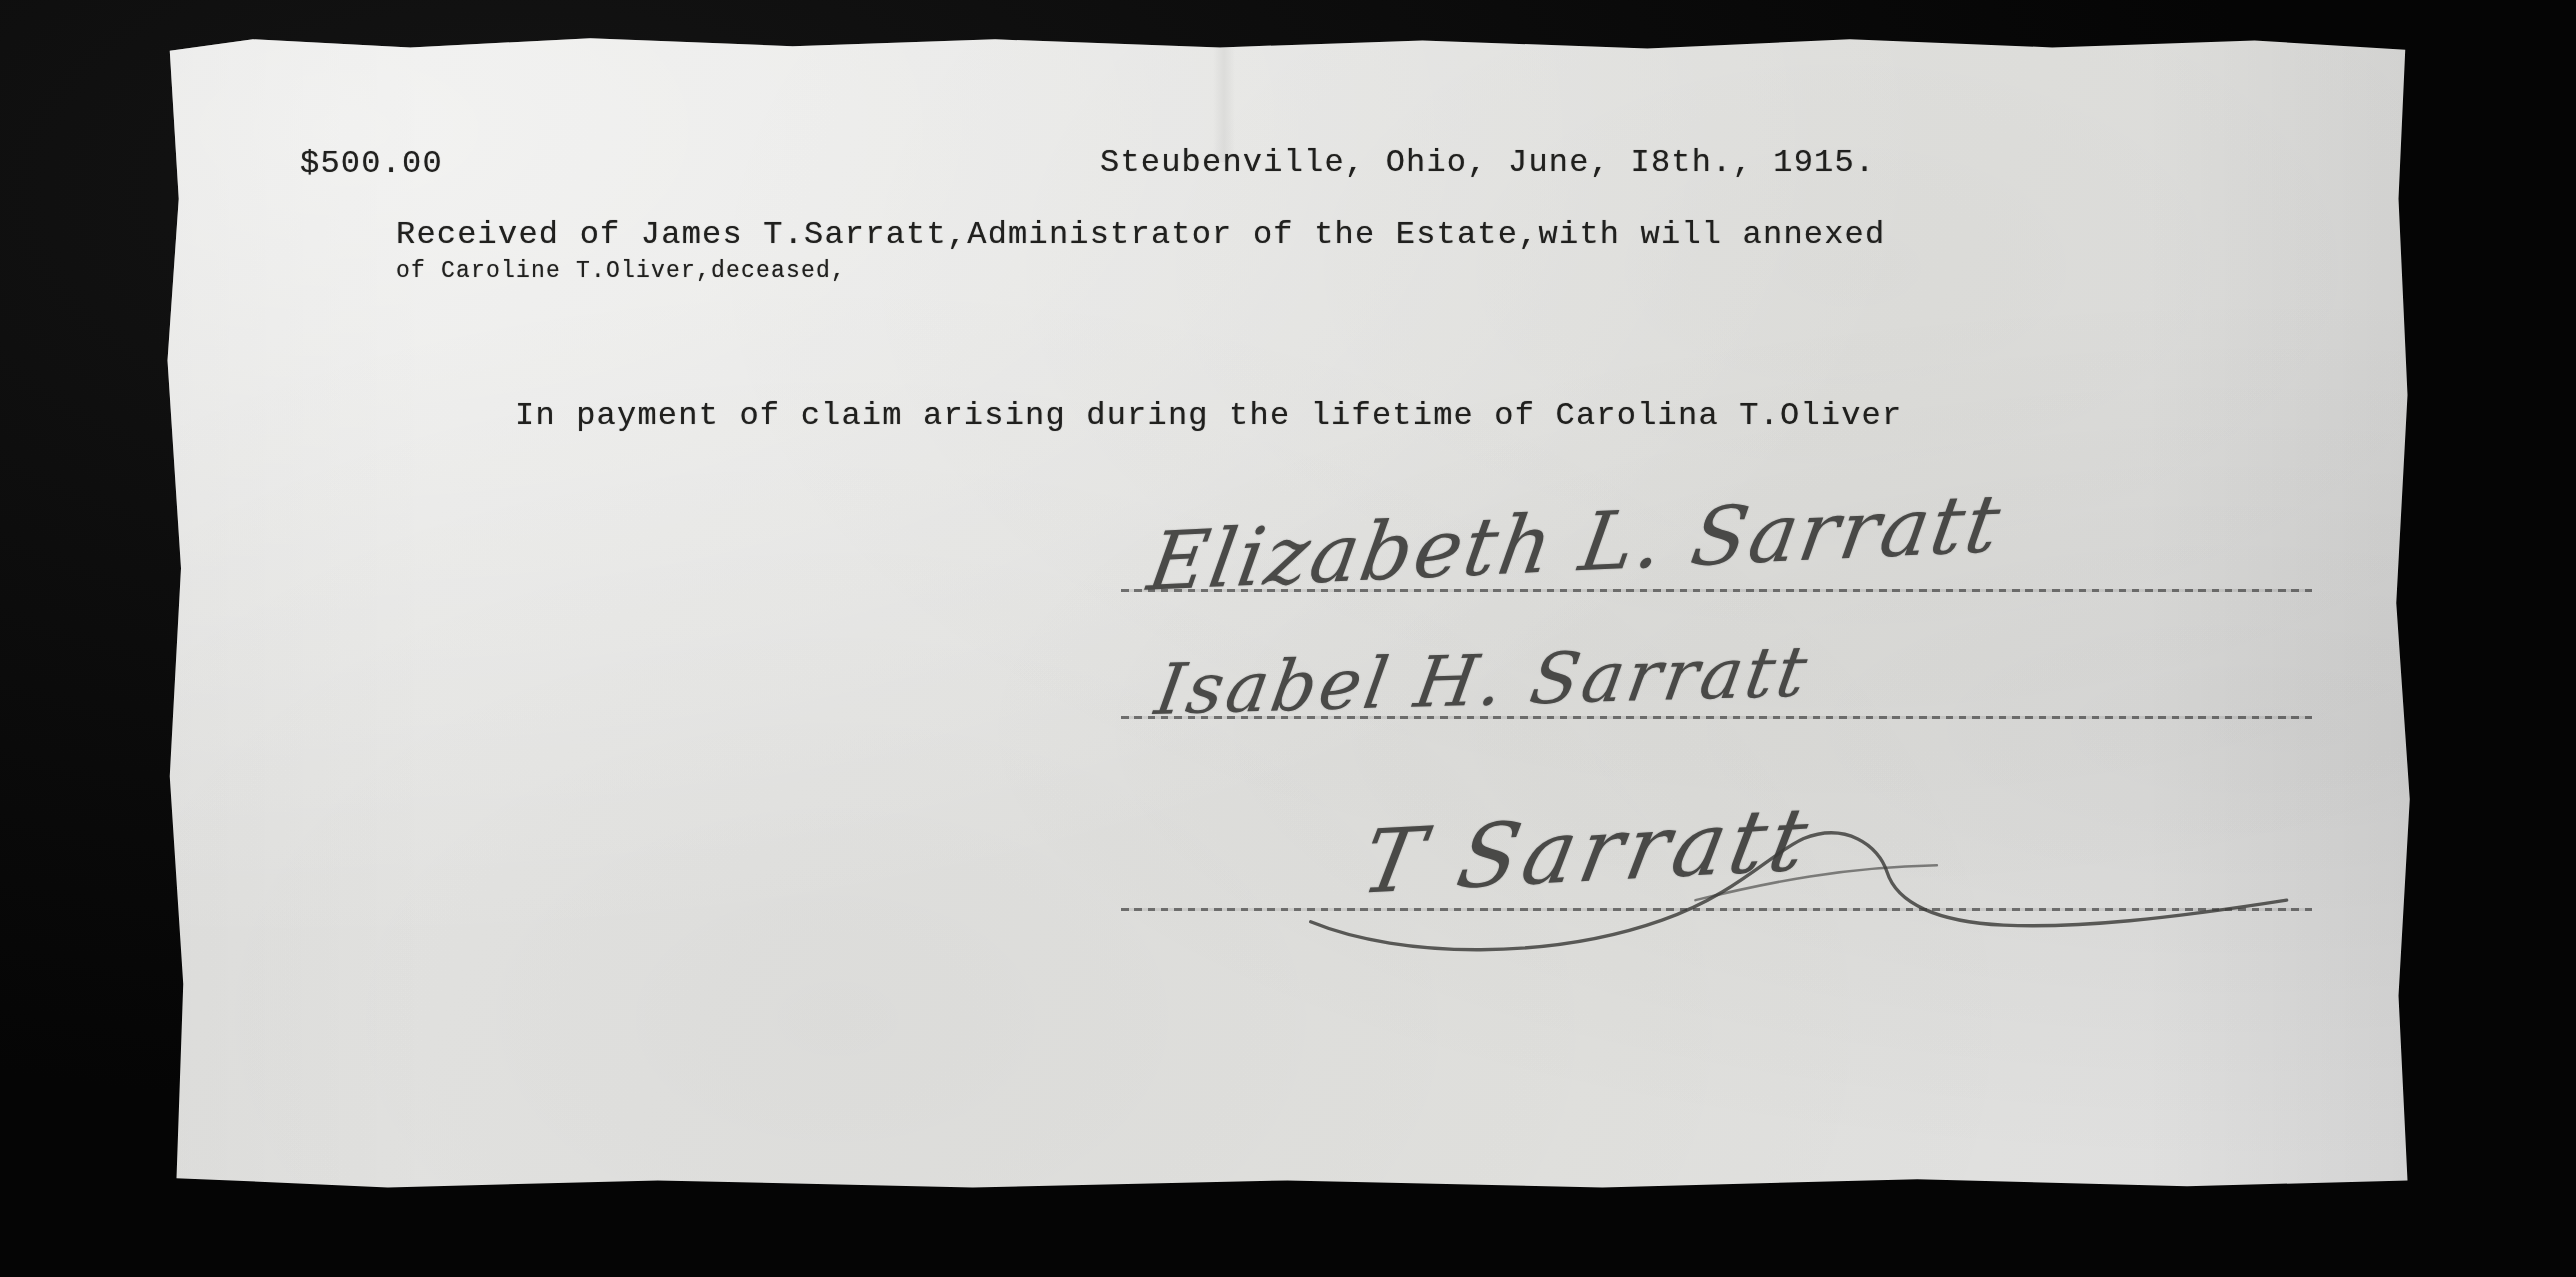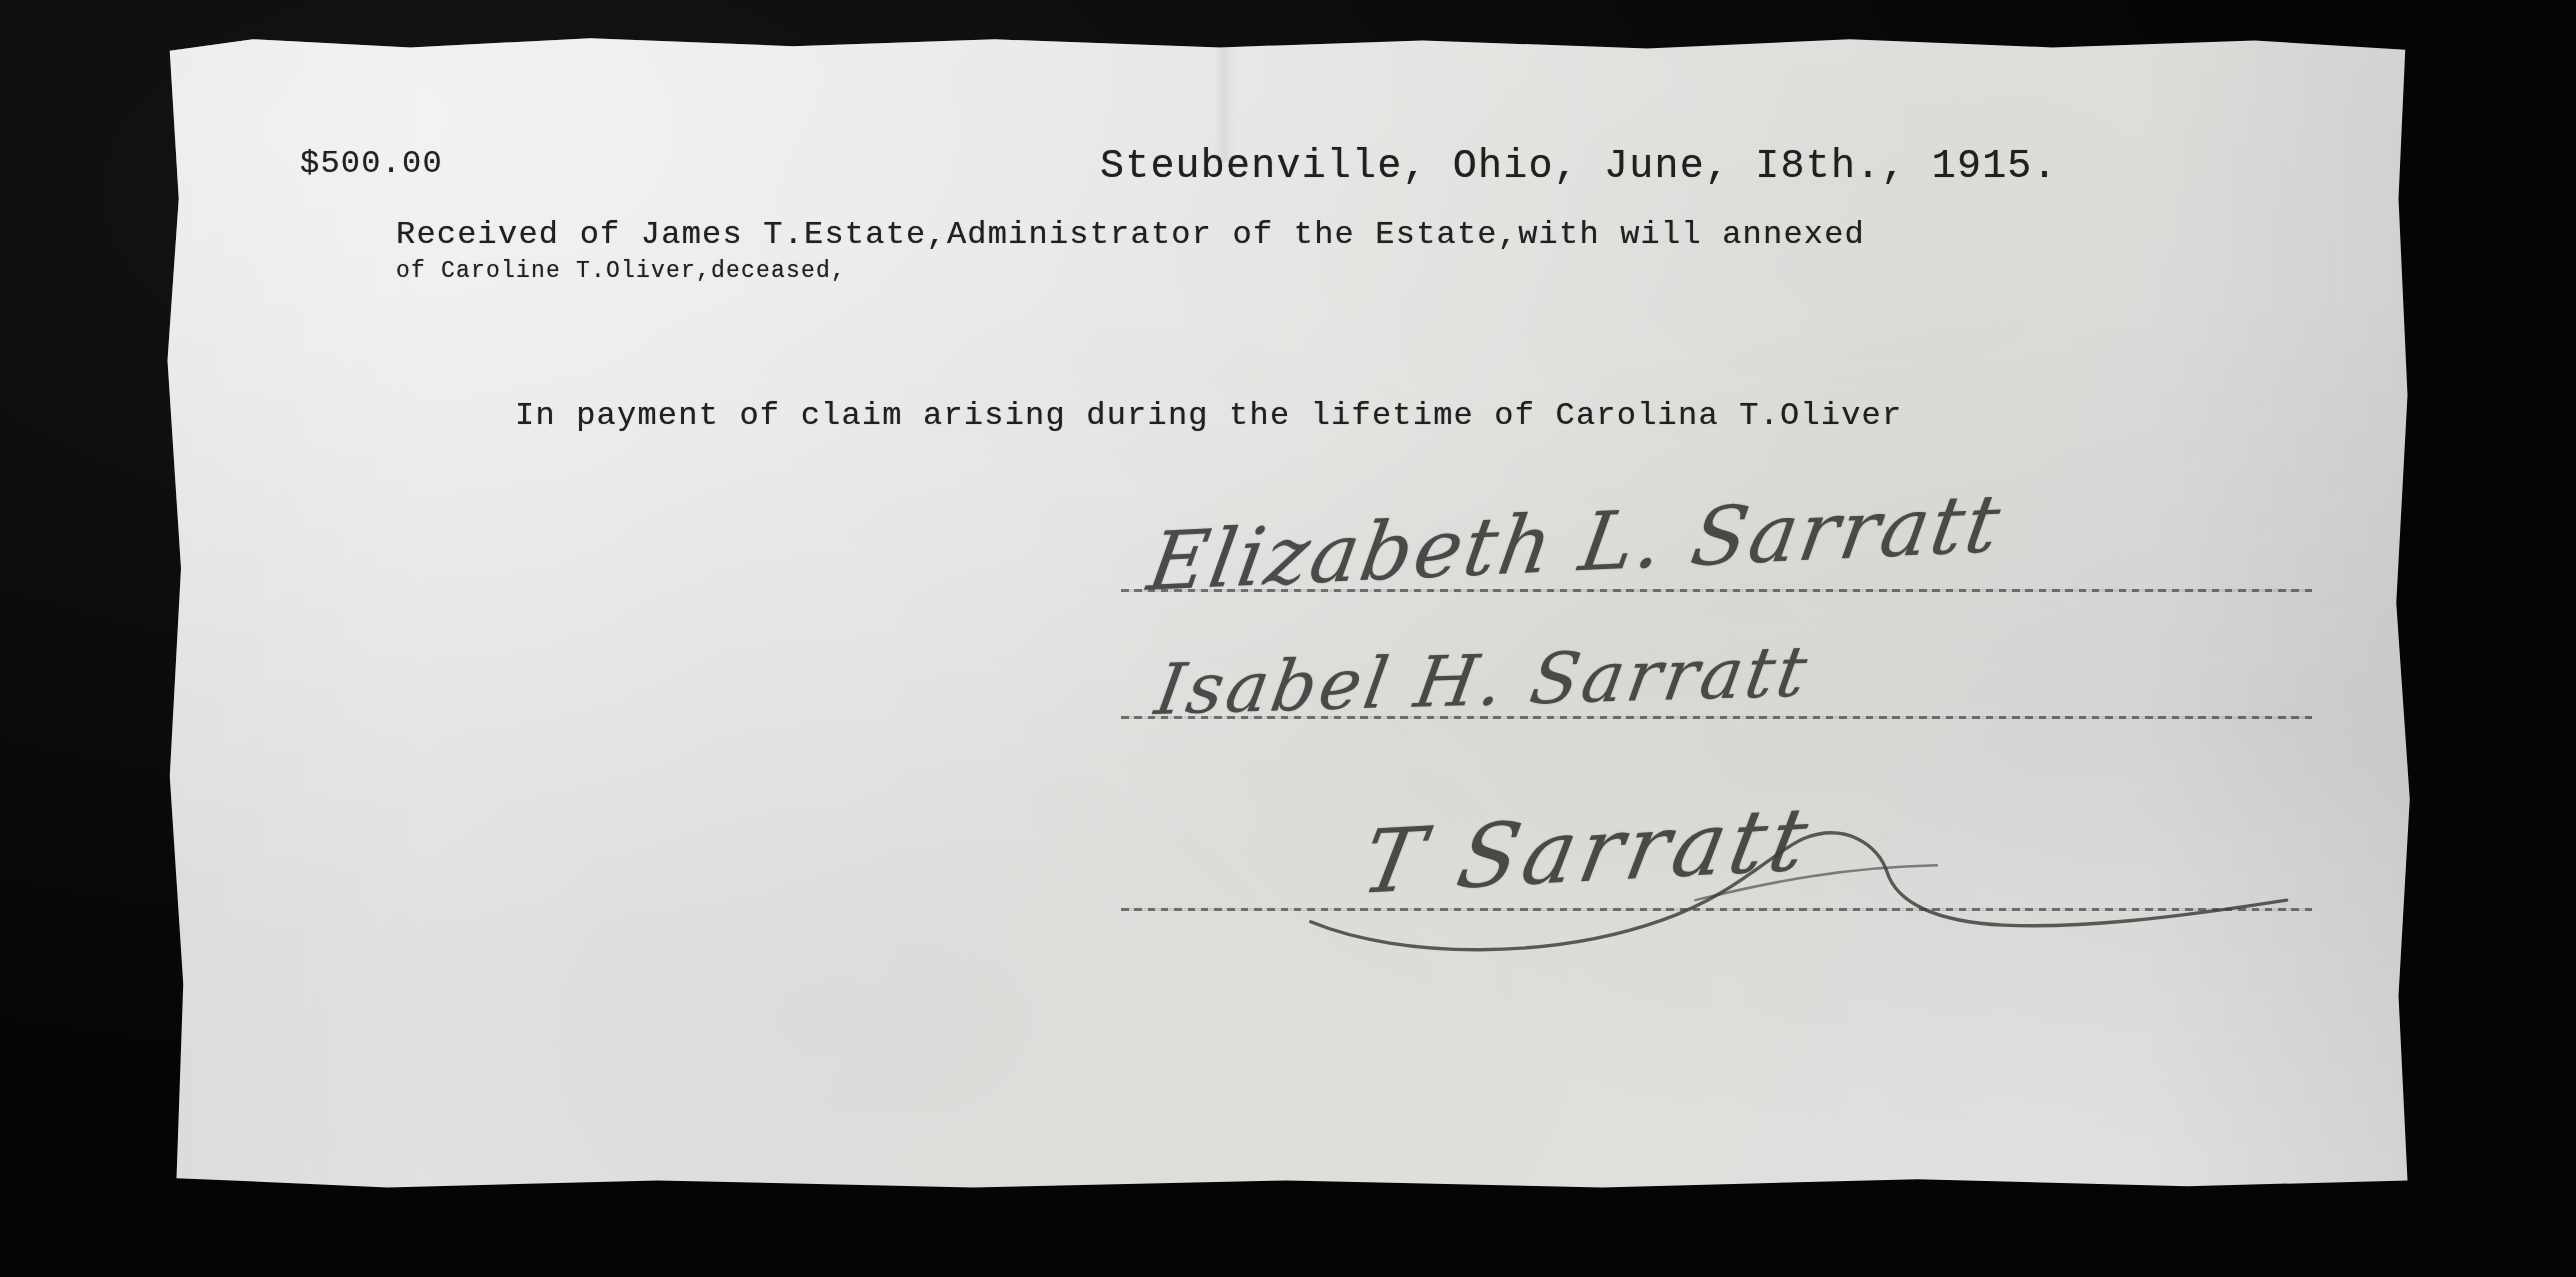"Steubenville, Ohio, June, I8th., 1915." #place-date-line { font-size: 40px -> 32px }
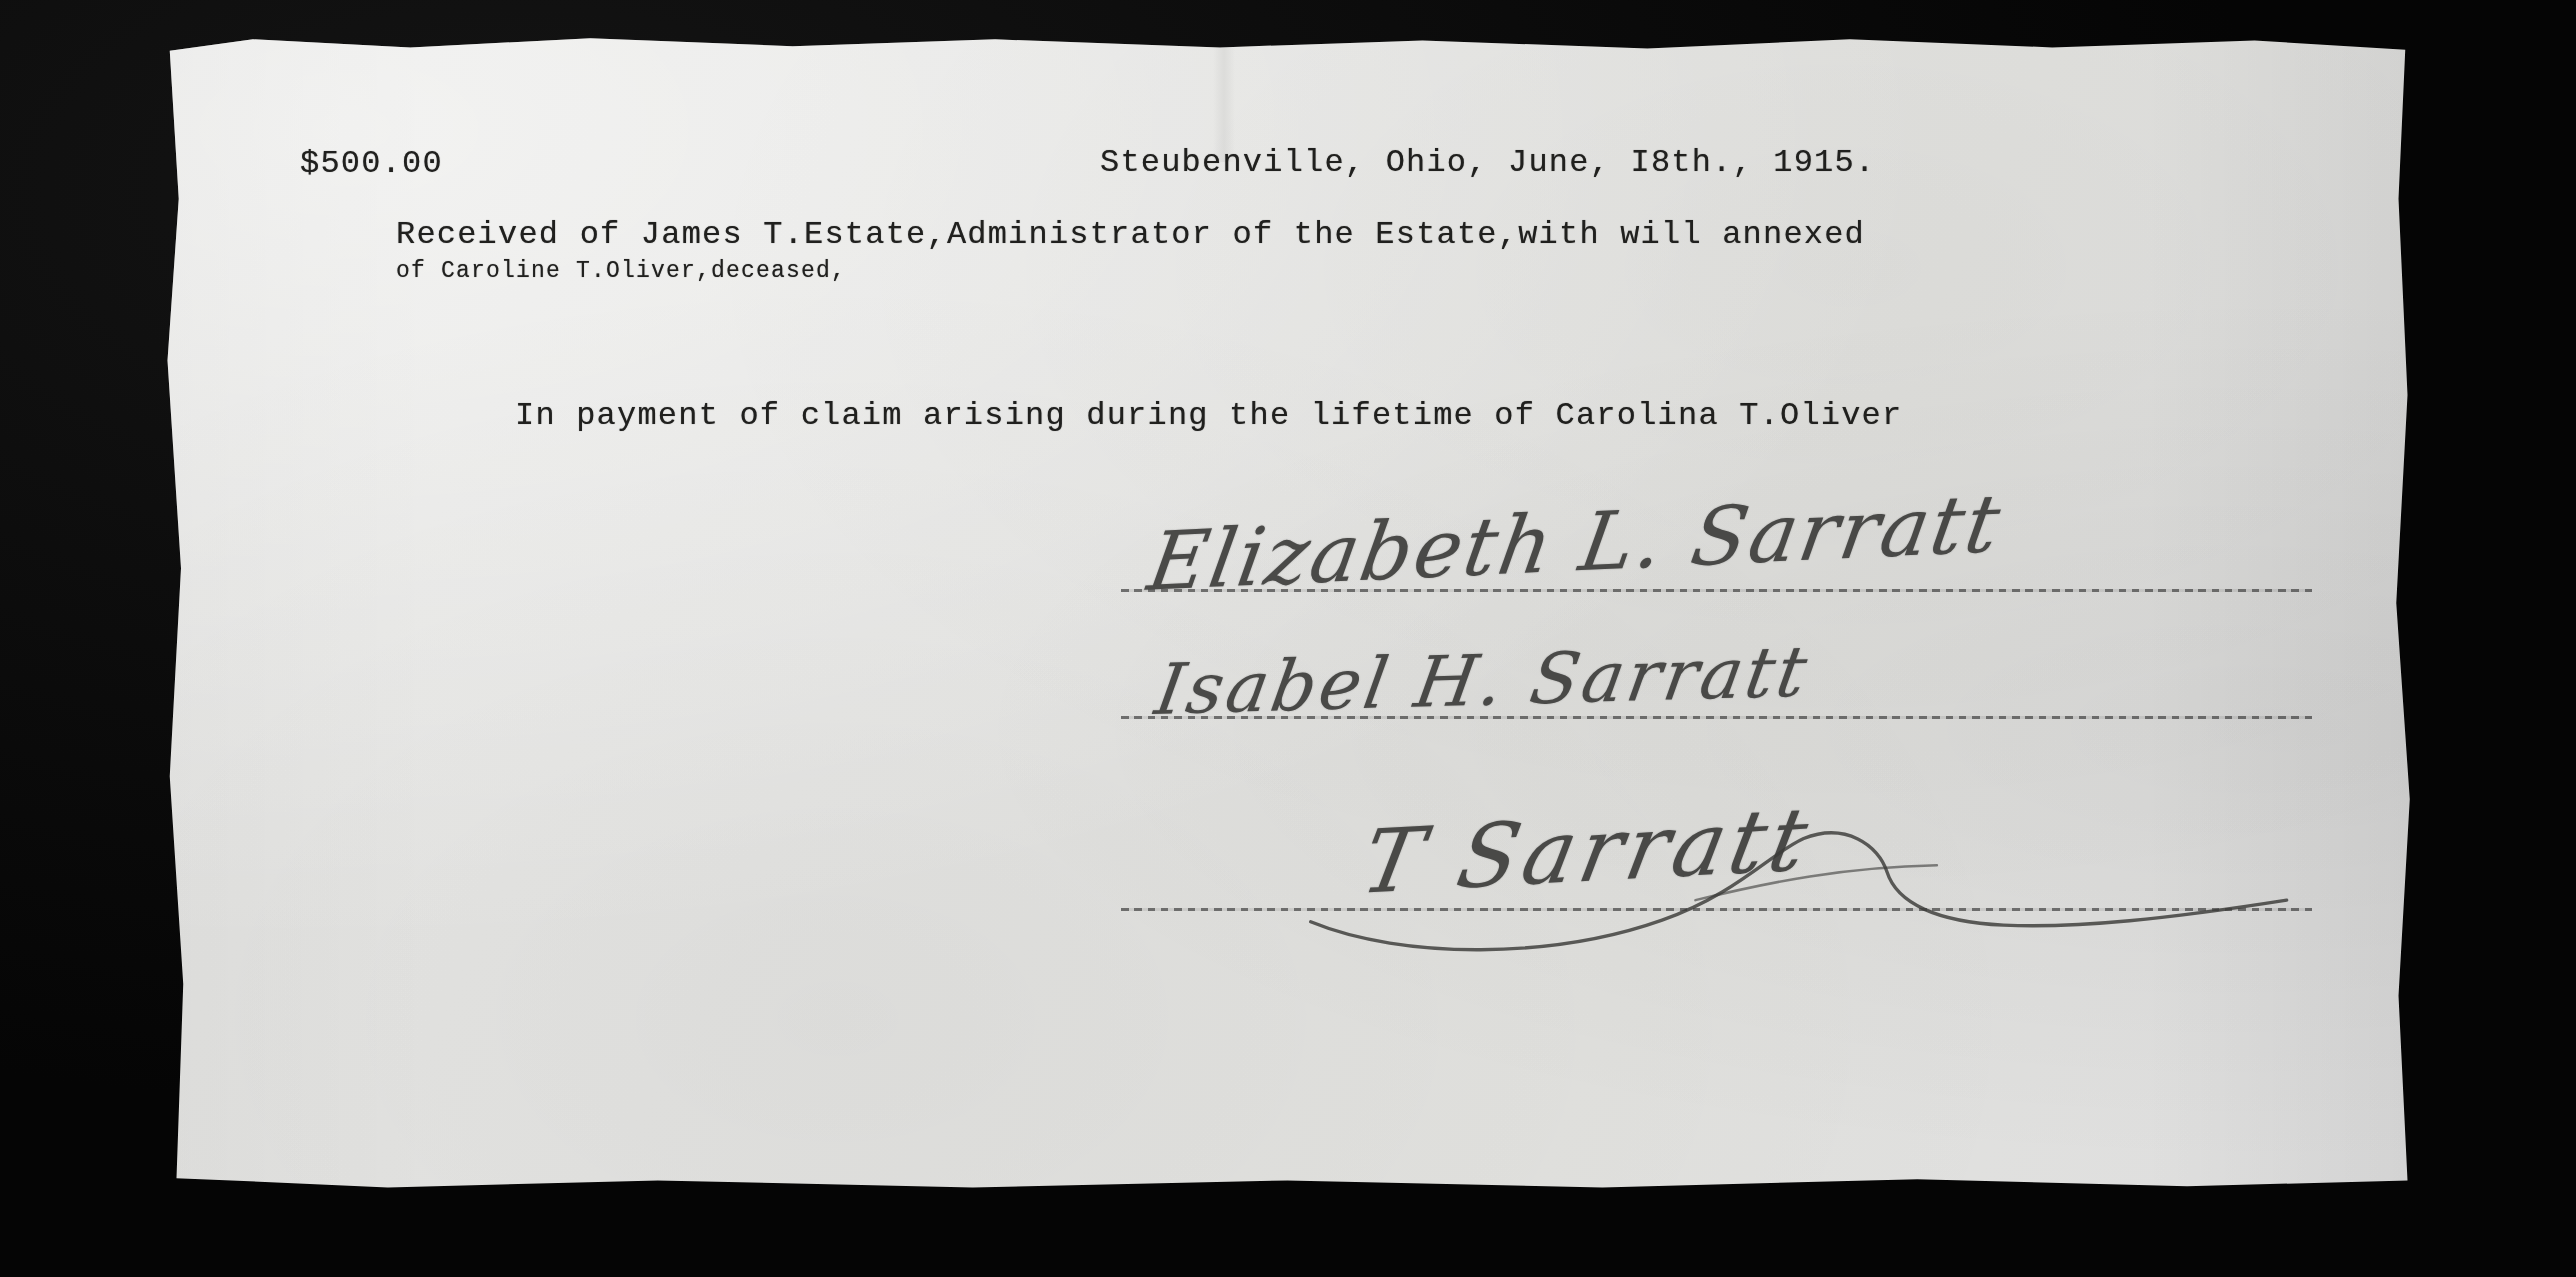"Received of James T.Estate,Administrator" div.typed { text: T.Estate,Administrator -> T.Sarratt,Administrator }
